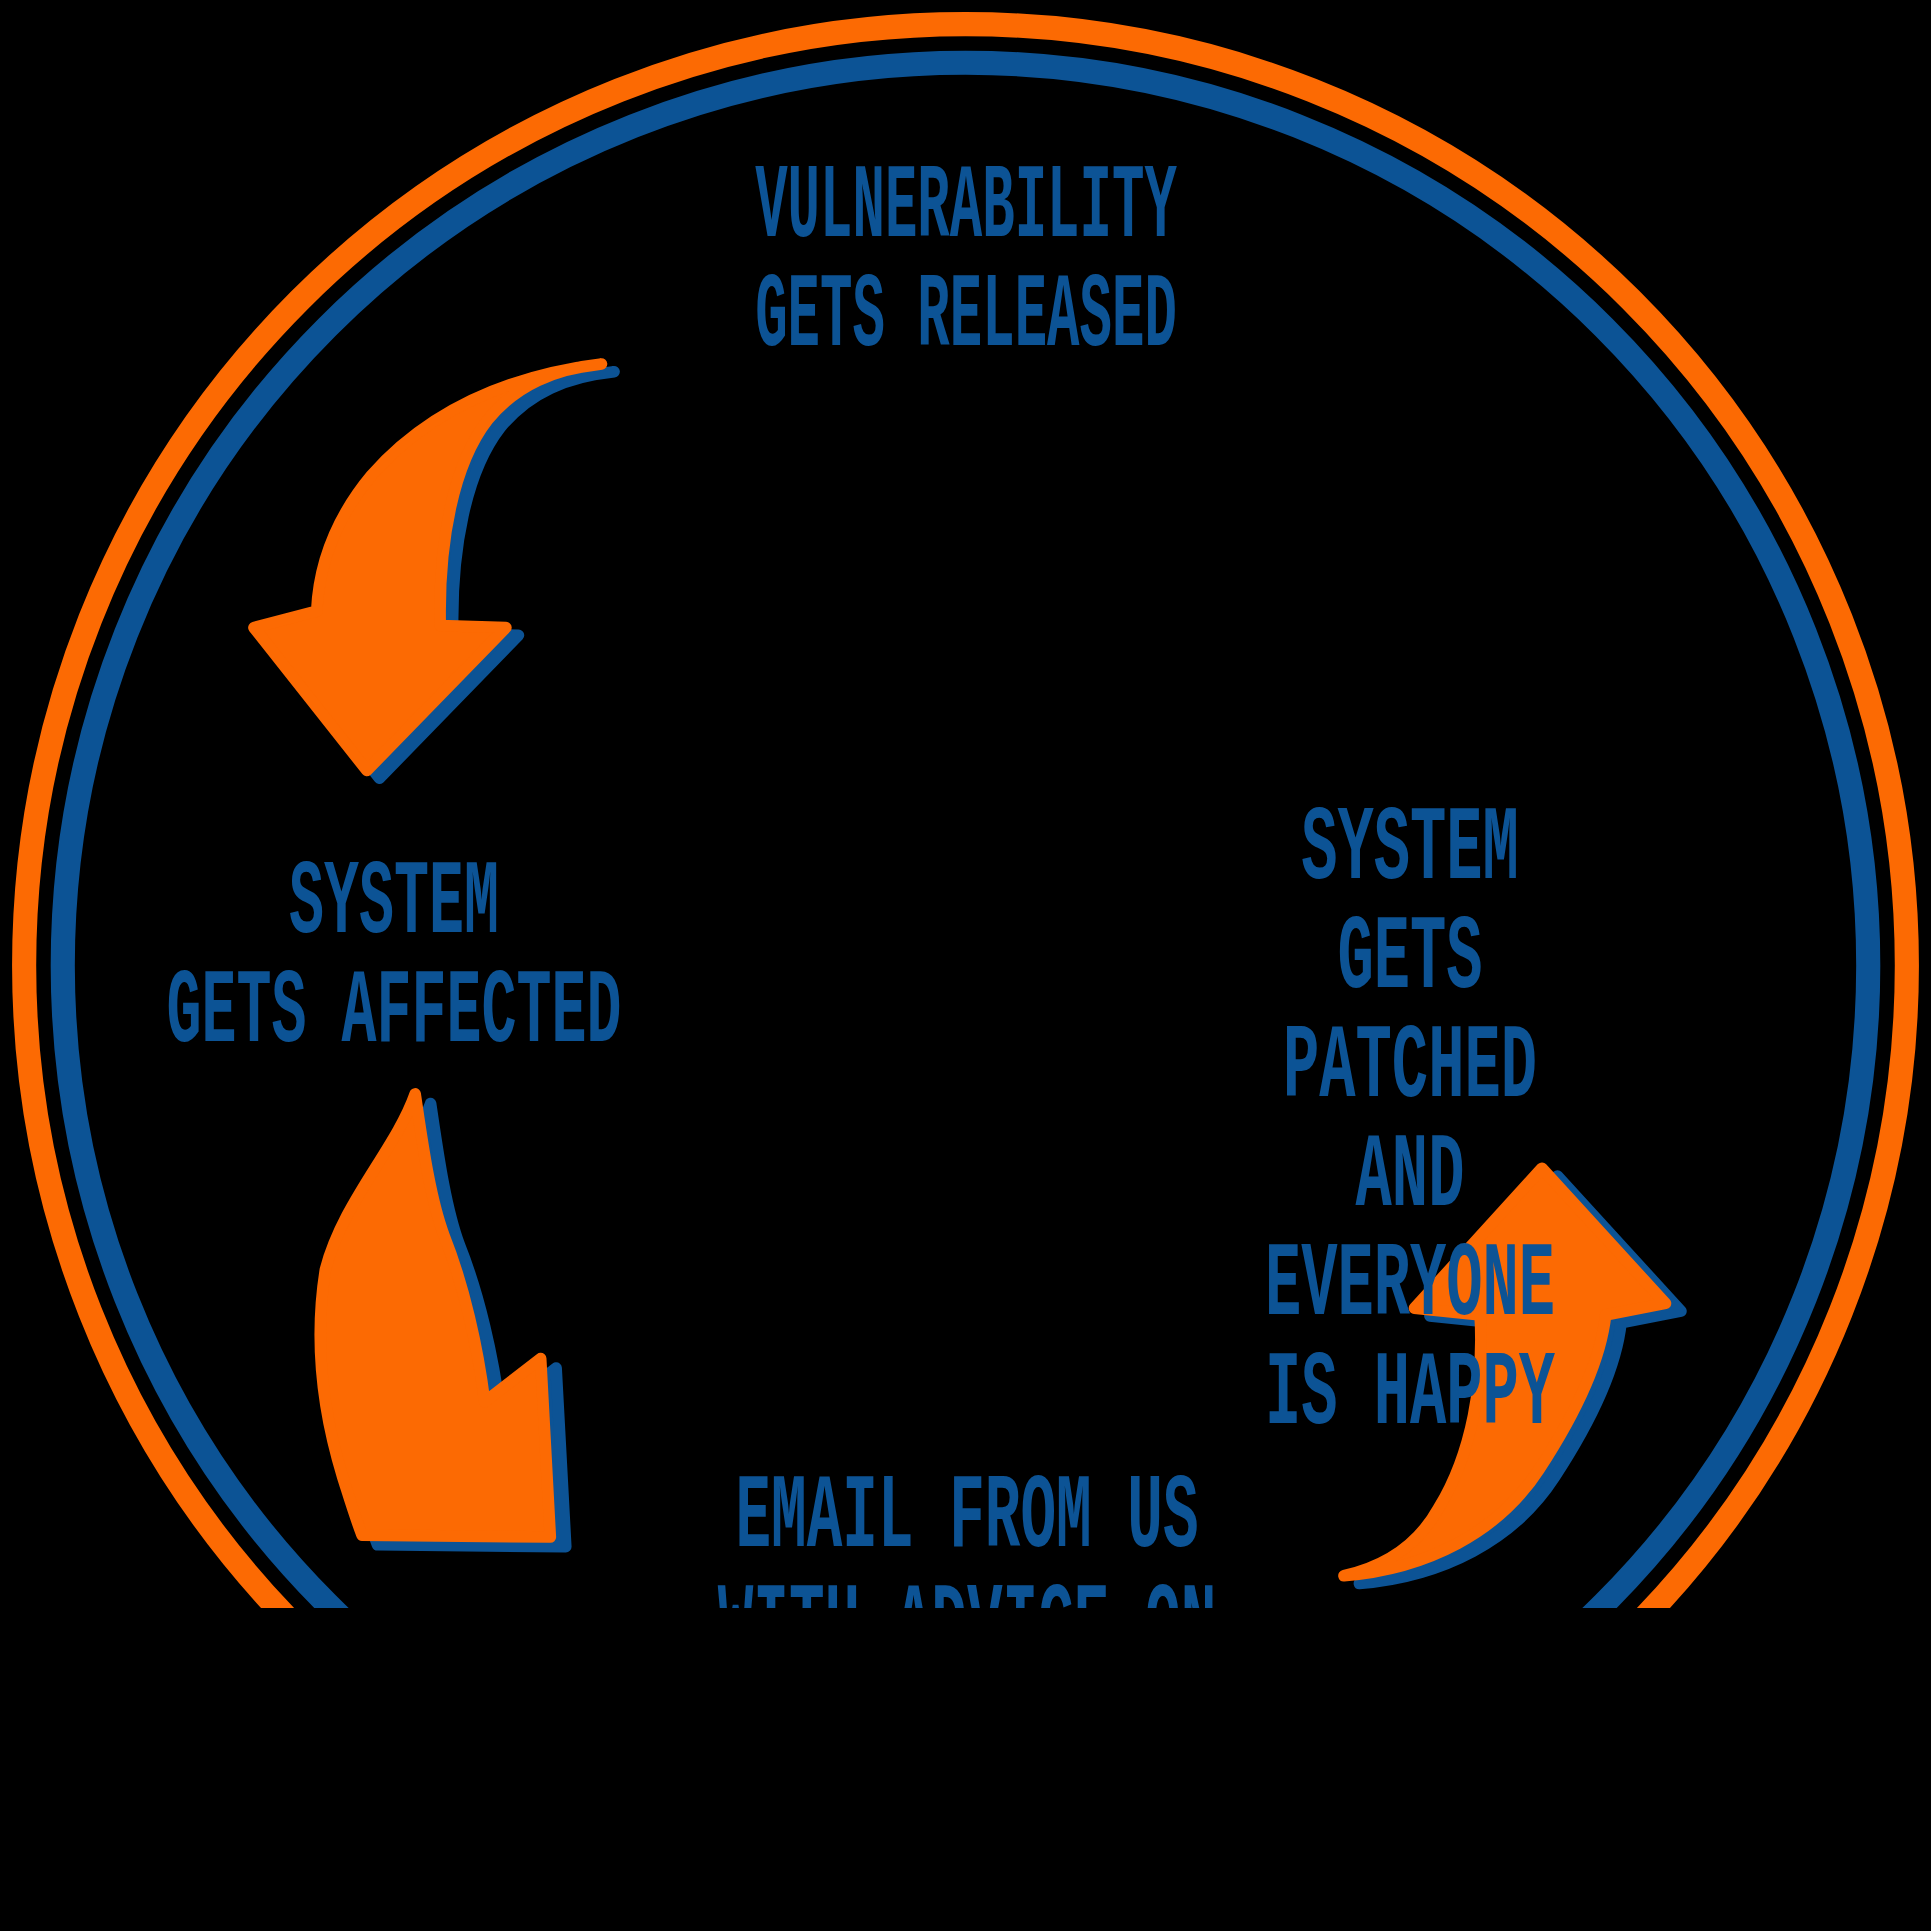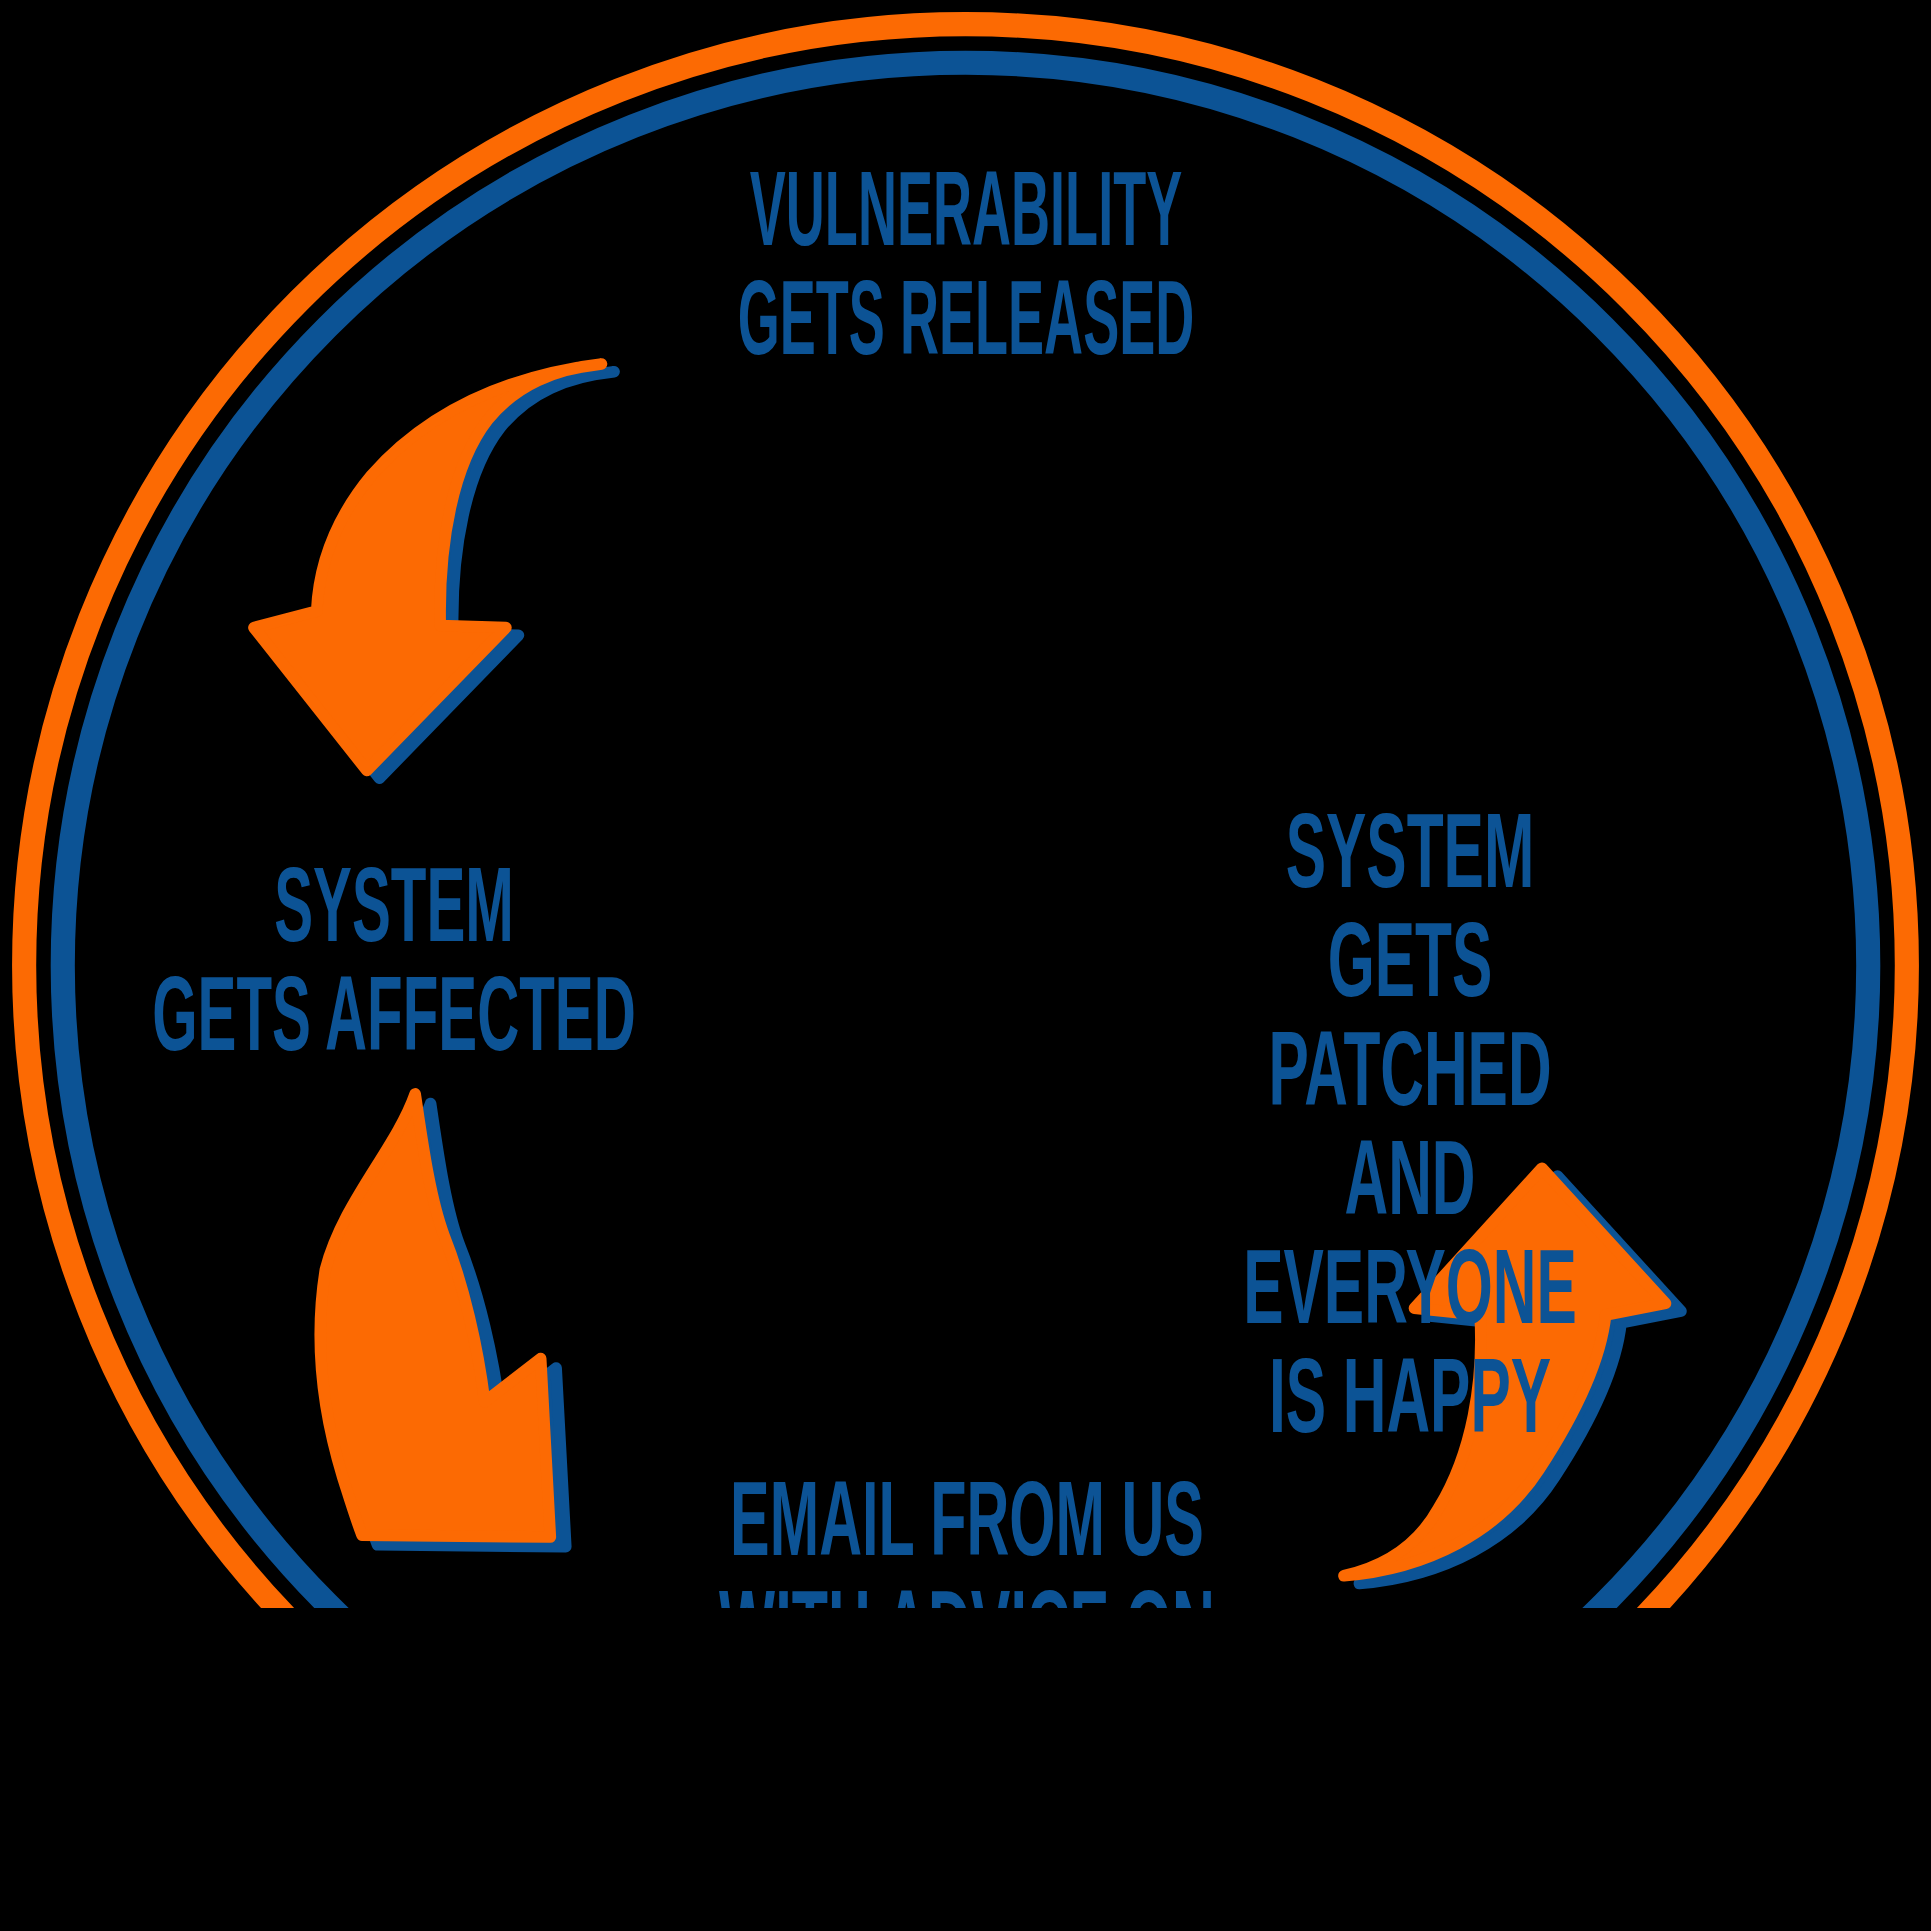"VULNERABILITY" .canvas { font-family: Liberation Sans, sans-serif -> Liberation Mono, monospace }
